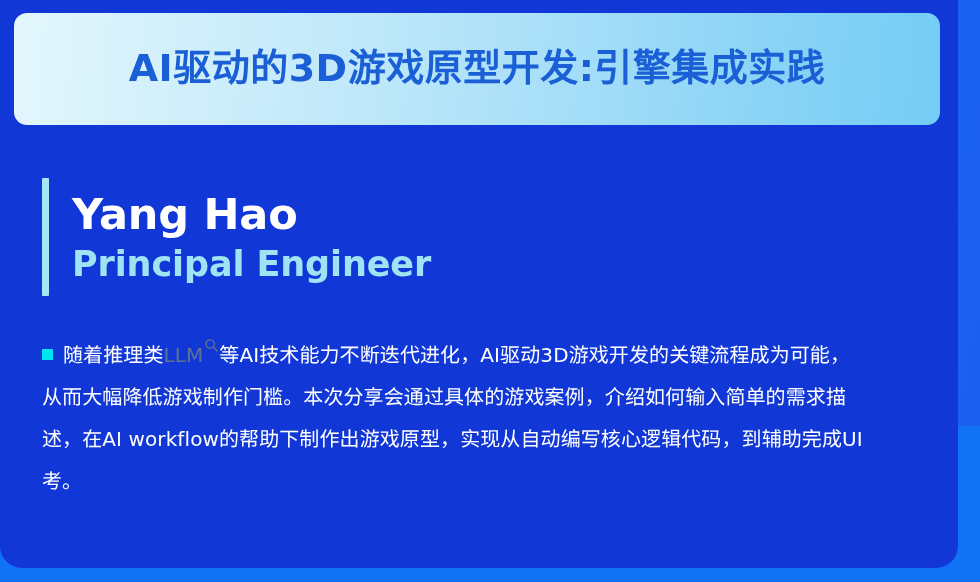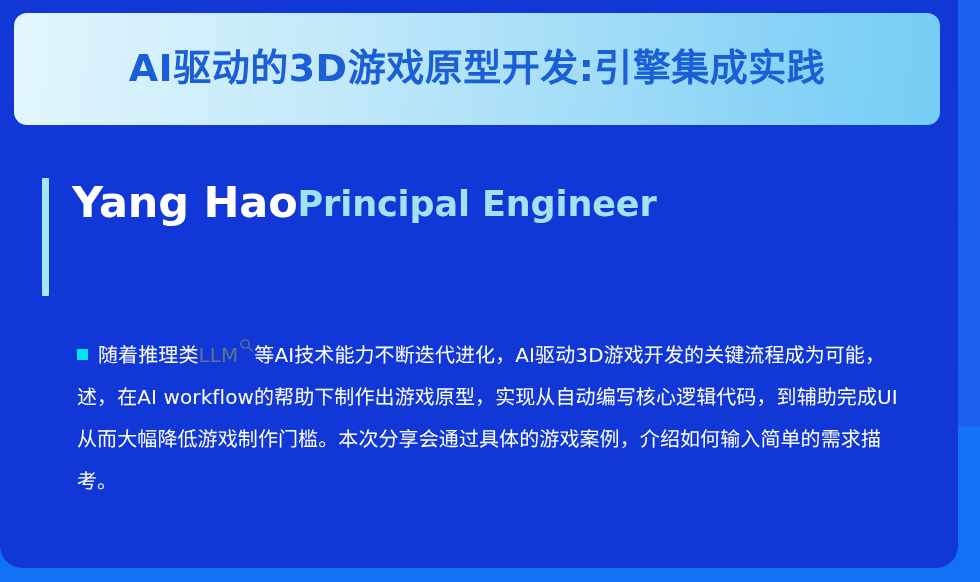"Yang Hao" .speaker-names { flex-direction: row -> column }
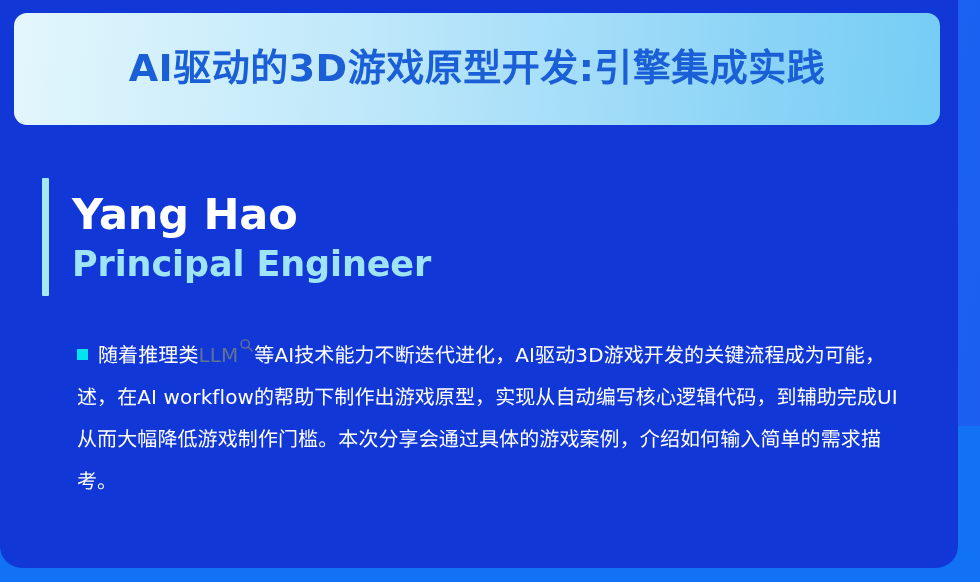"随着推理类LLM" .abstract-line { margin-left: 35px -> none }
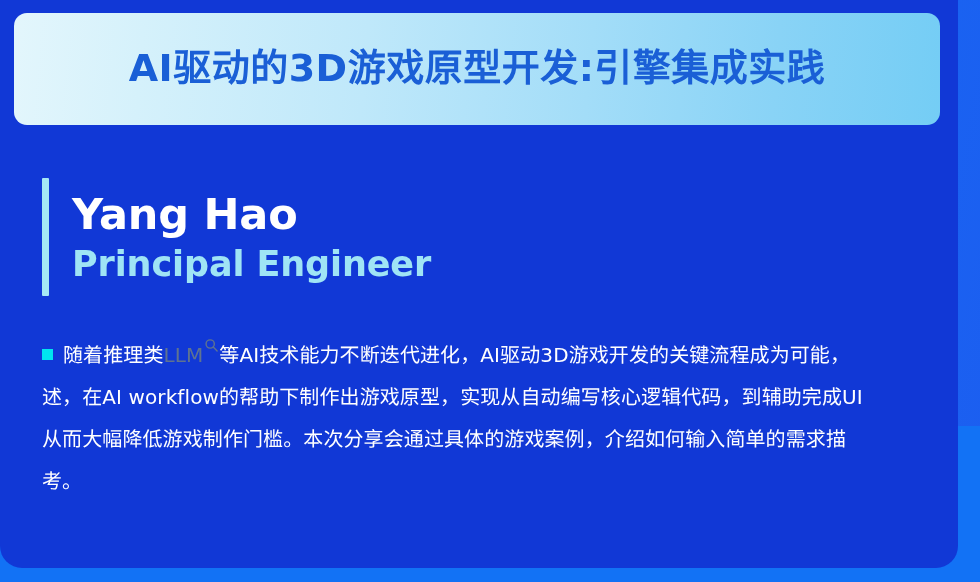"述，在AI" span.abstract-line { order: before "从而大幅降低游戏制作门槛。本次分享会通过具体的游戏案例，介绍如何输入简单的需求描" -> after "从而大幅降低游戏制作门槛。本次分享会通过具体的游戏案例，介绍如何输入简单的需求描" }
